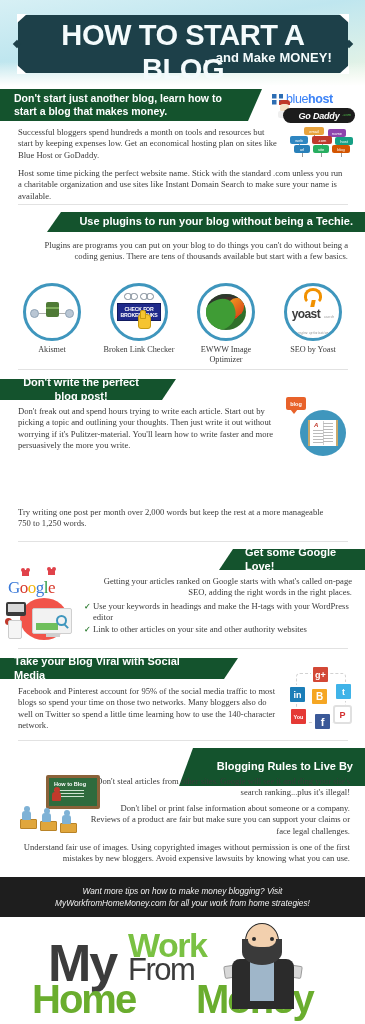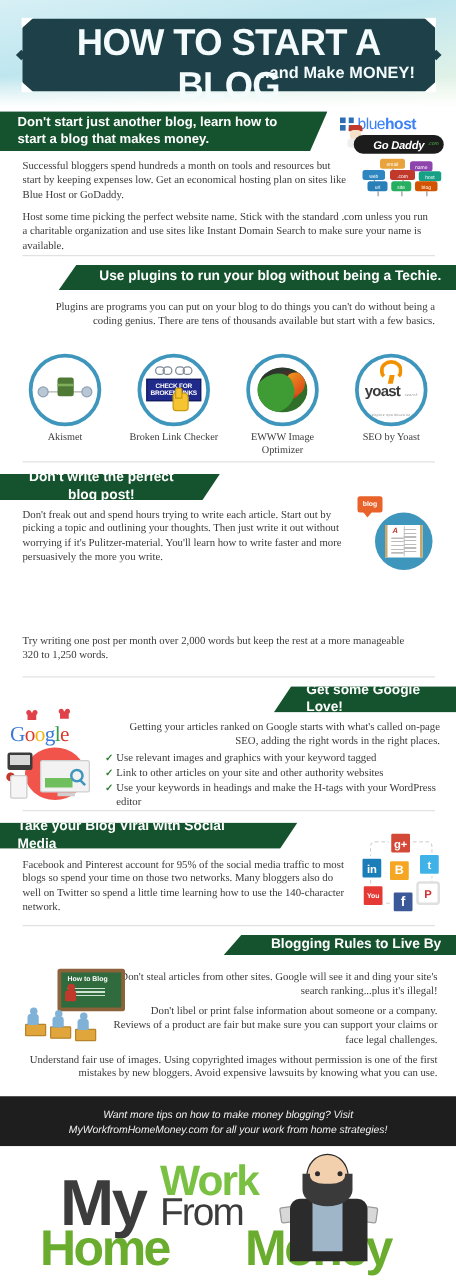"Try writing one post per" div.body-text { text: 320 -> 750 }
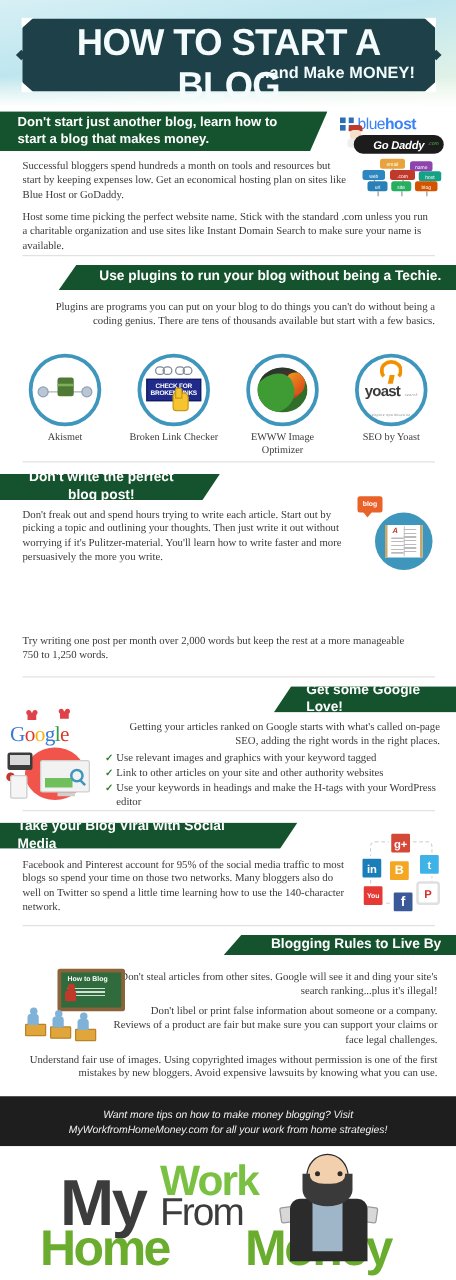"Use relevant images and graphics" li { html: <li>Use relevant images and graphics with your keyword tagged</li> -> none }
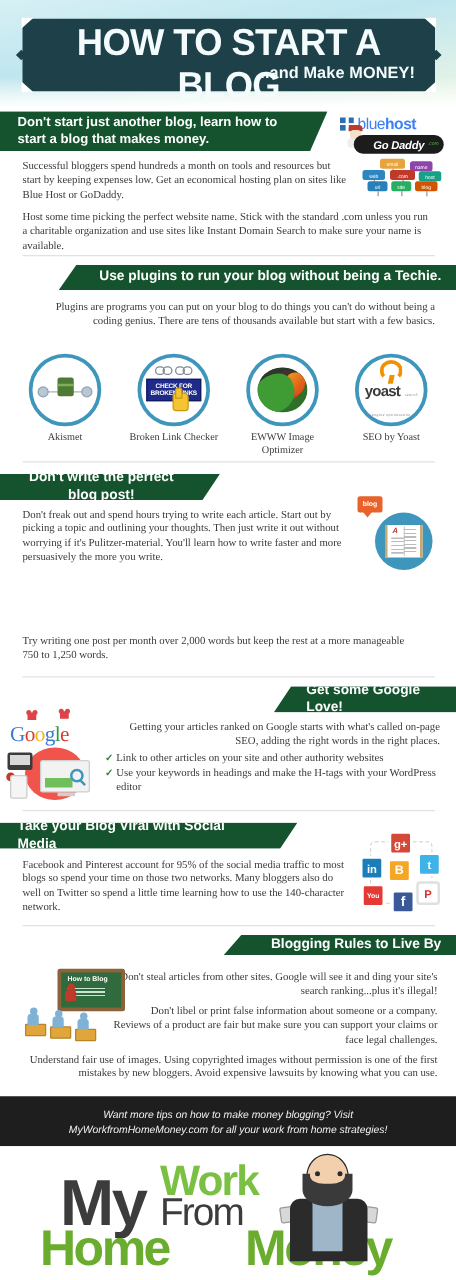"Link to other articles on" li { order: before "Use your keywords in headings" -> after "Use your keywords in headings" }
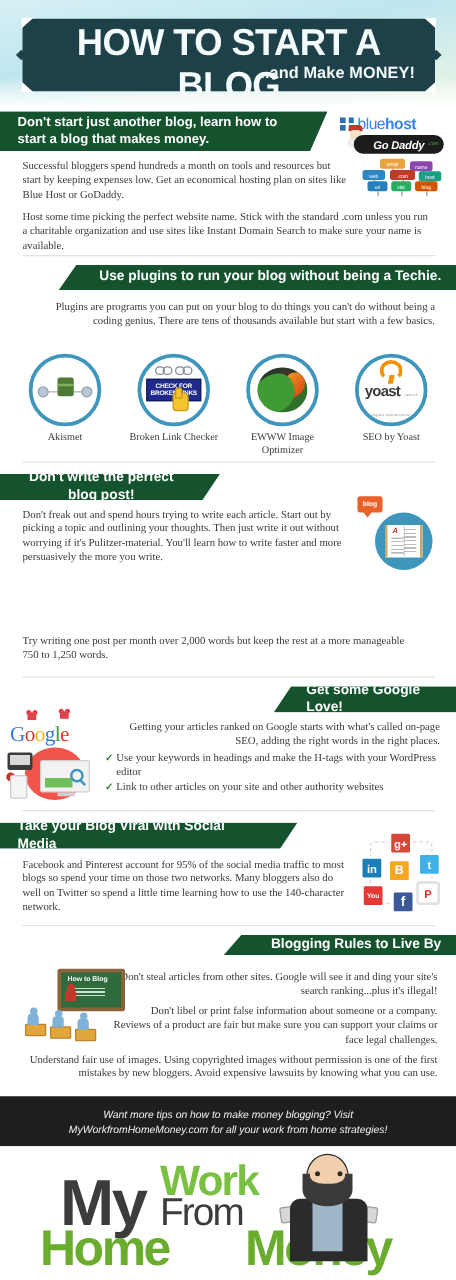"Blogging Rules to Live By" div.banner { height: 16px -> 38px }
